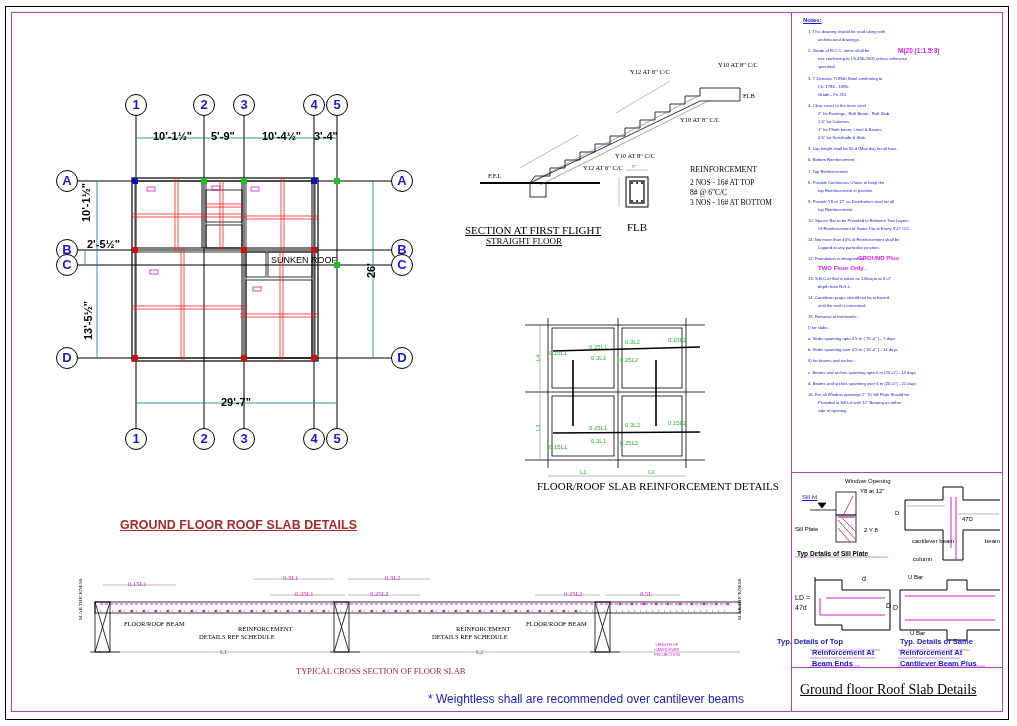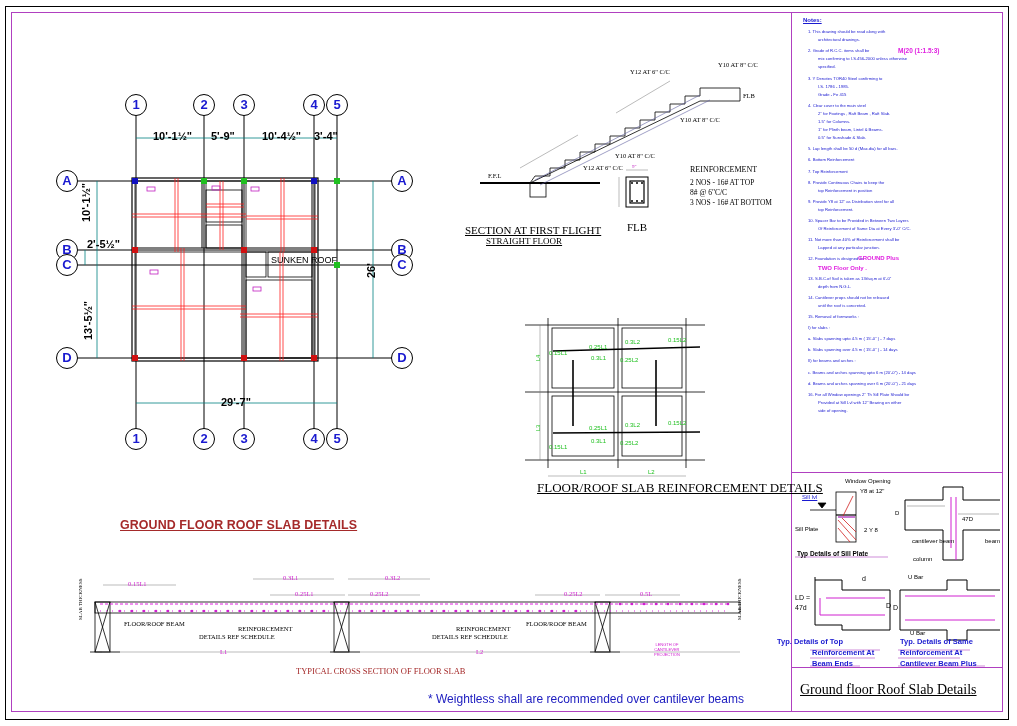"FLOOR/ROOF SLAB REINFORCEMENT DETAILS" div.lbl { font-size: 13px -> 11px; text-decoration: underline -> none }
